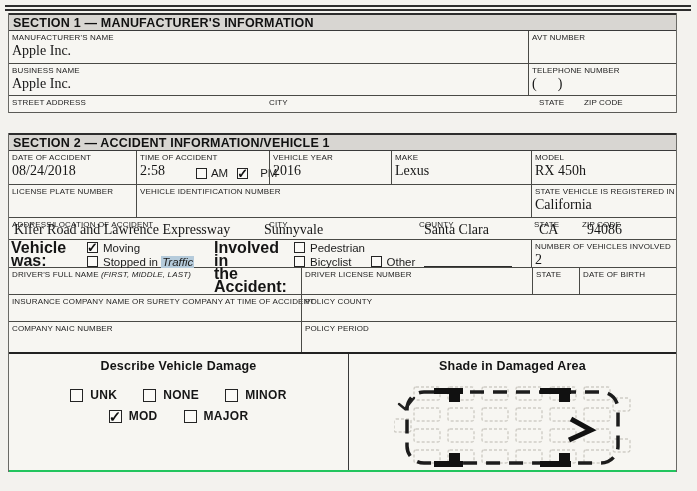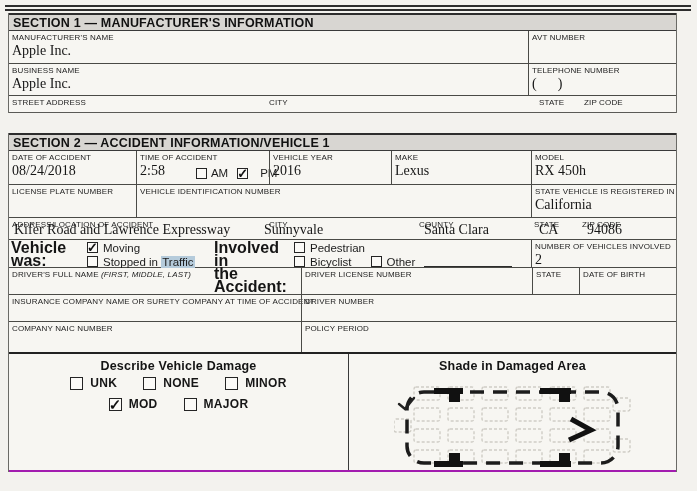"Traffic" .hl { font-style: none -> italic }
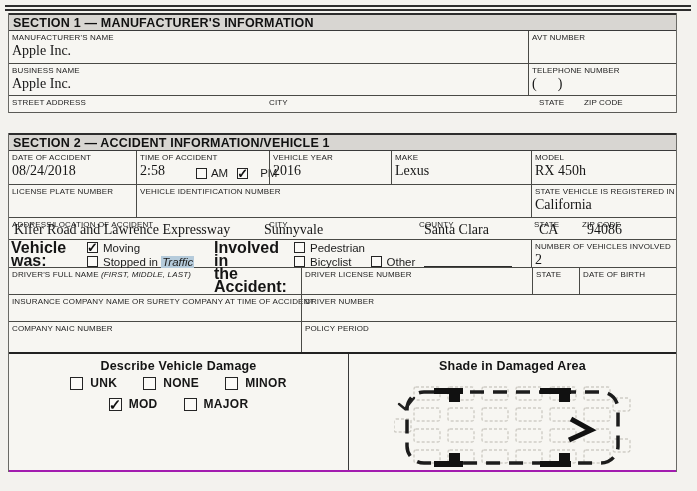"DRIVER NUMBER" span.lb { text: DRIVER NUMBER -> POLICY COUNTY }
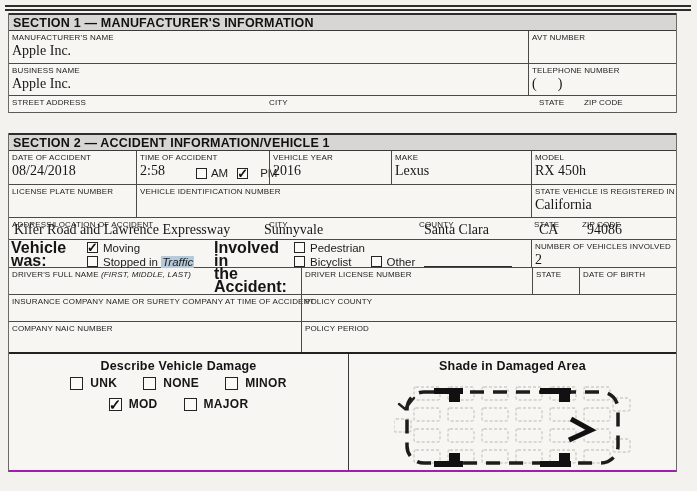"Describe Vehicle Damage" .panels { border-bottom: 2px solid #a21caf -> 2px solid #22c55e }
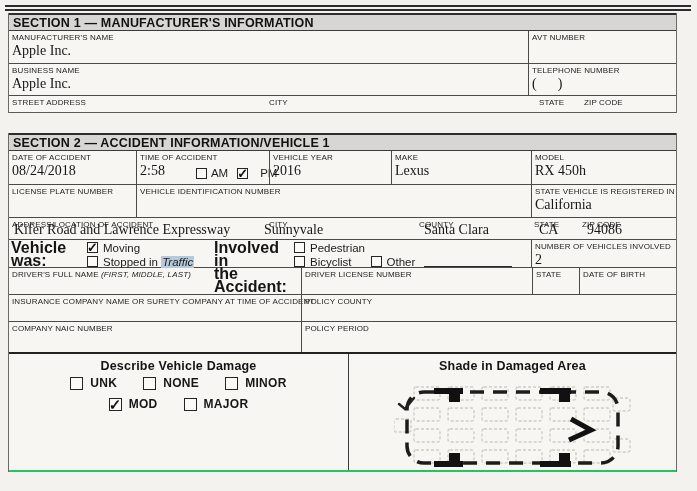"UNK" .dmg-row1 { margin-top: 3px -> 15px }
